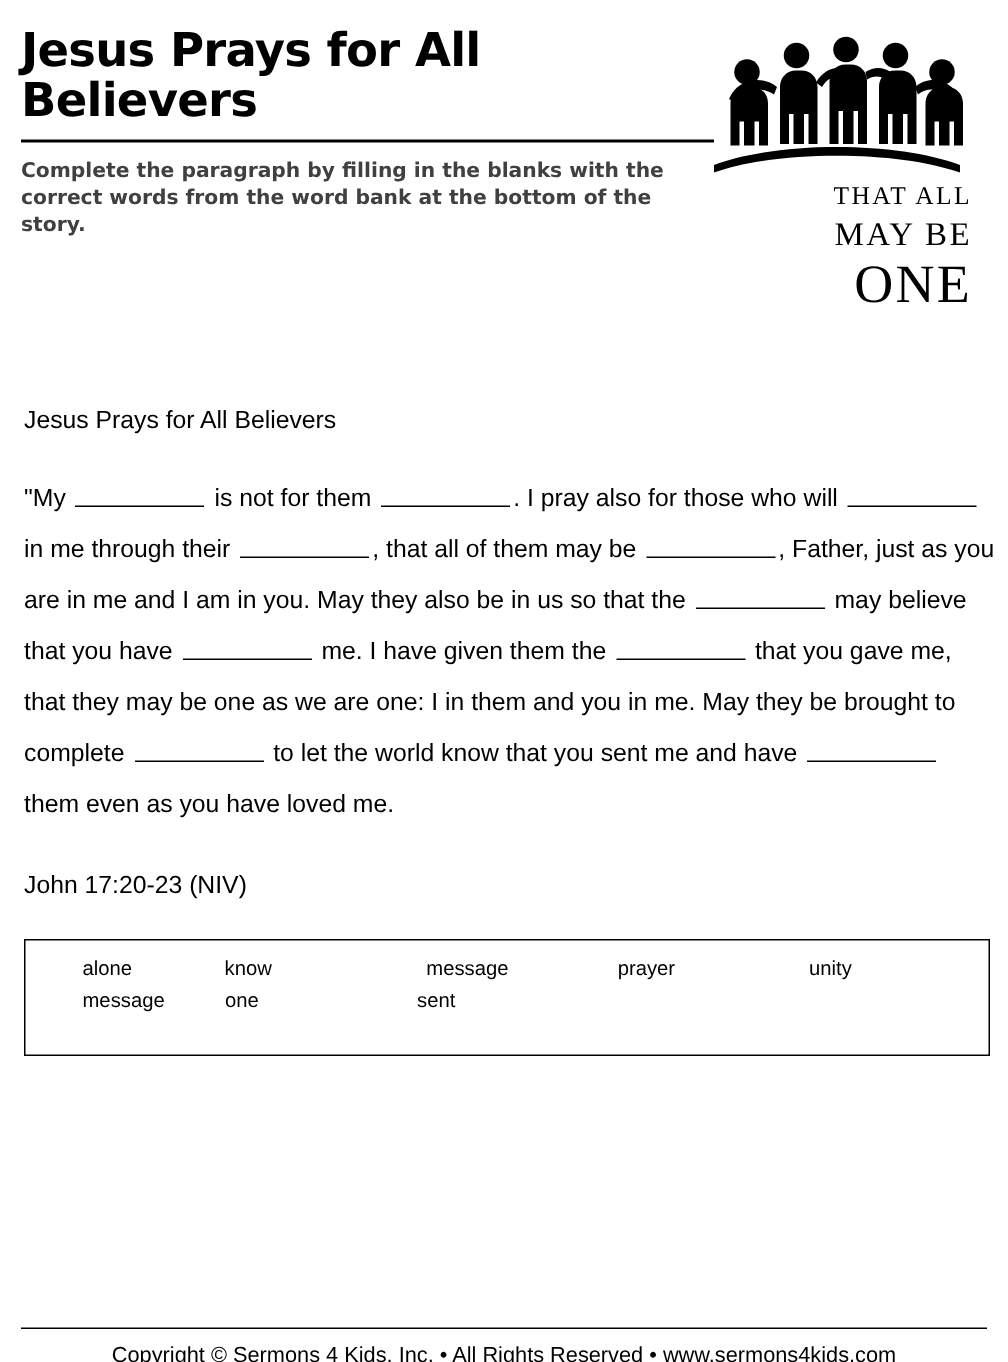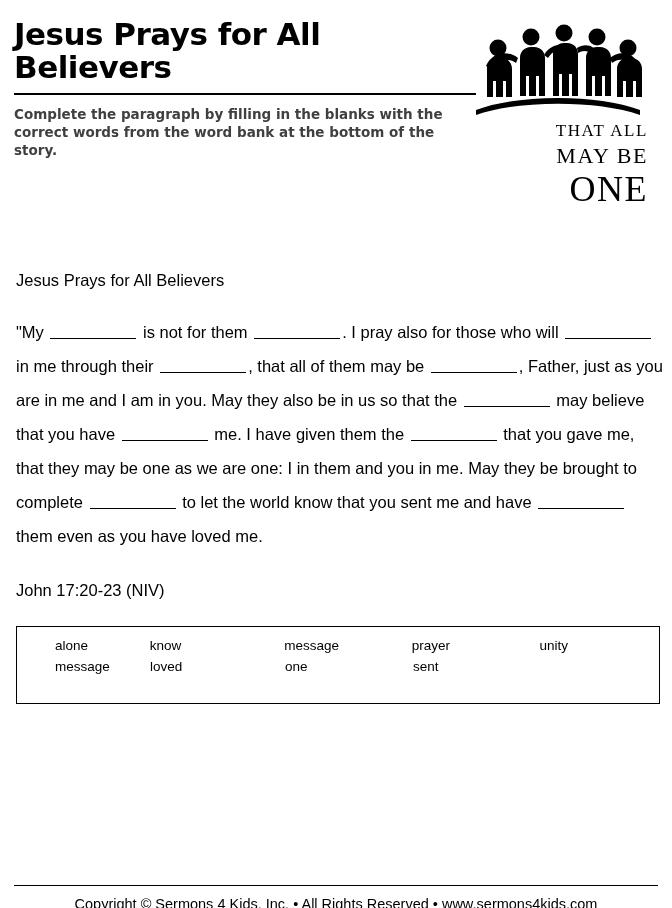"loved" div.wb-cell { html: <div>loved</div> -> none }
